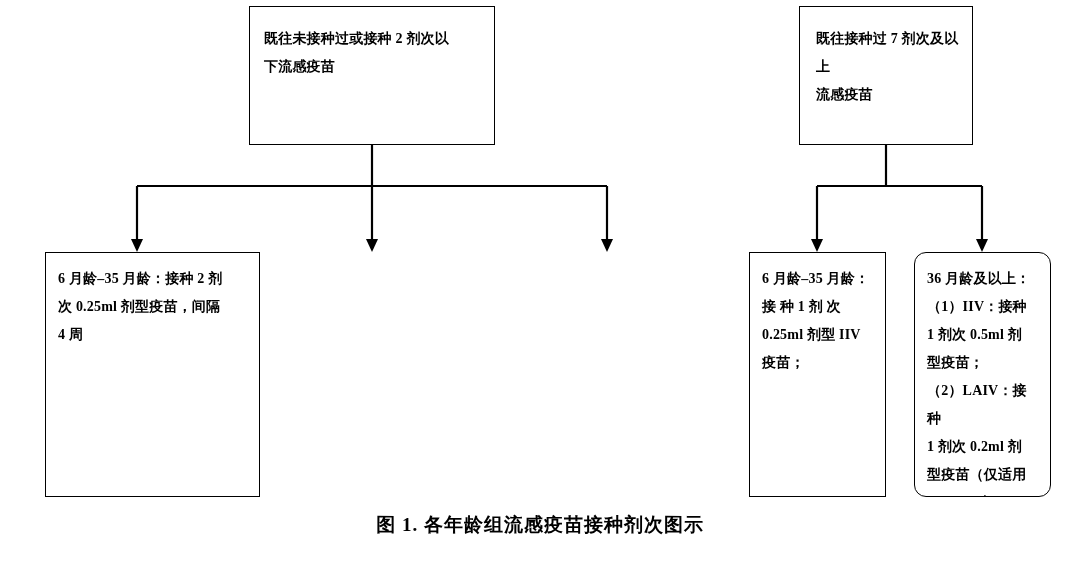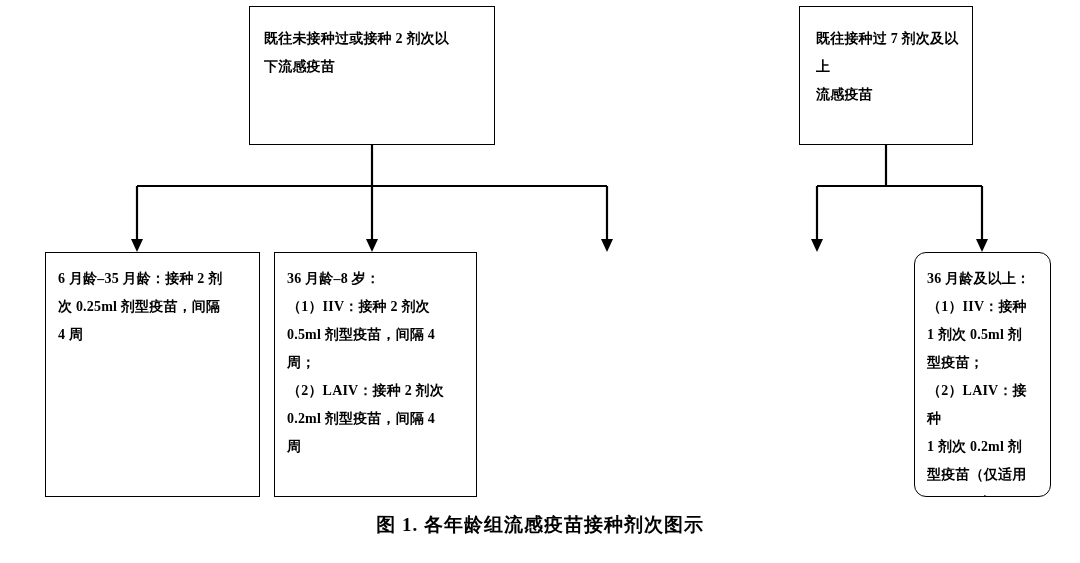"36 月龄–8 岁：" div.box { html: <div>36 月龄–8 岁： （1）IIV：接种 2 剂次 0.5ml 剂型疫苗，间隔 4 周； （2）LAIV：接种 2 剂次 0.2ml 剂型疫苗，间隔 4 周</div> -> none }
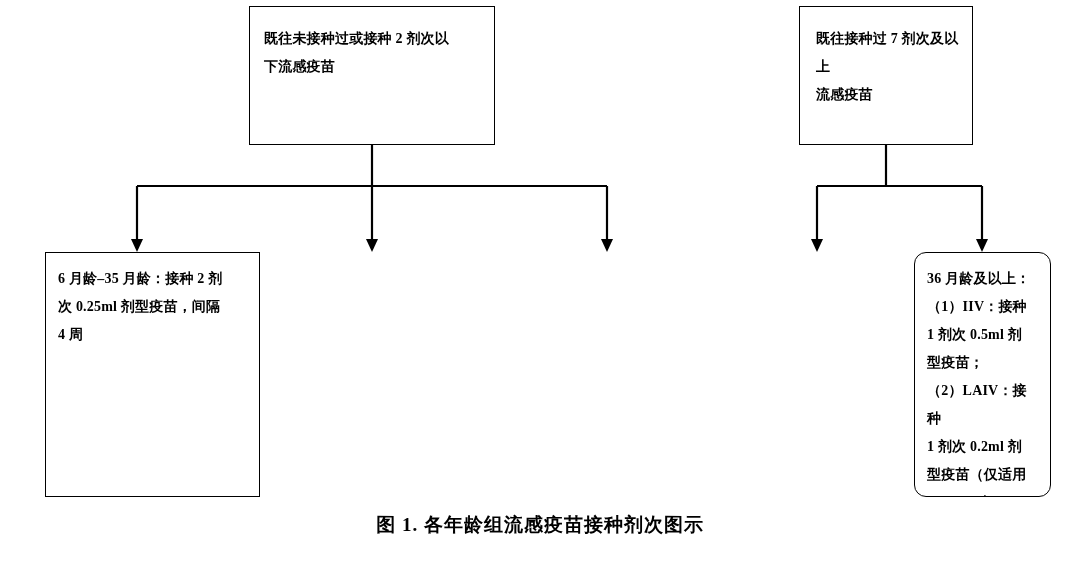"6 月龄–35 月龄：" div.box { html: none -> <div>6 月龄–35 月龄： 接 种 1 剂 次 0.25ml 剂型 IIV 疫苗；</div> }
